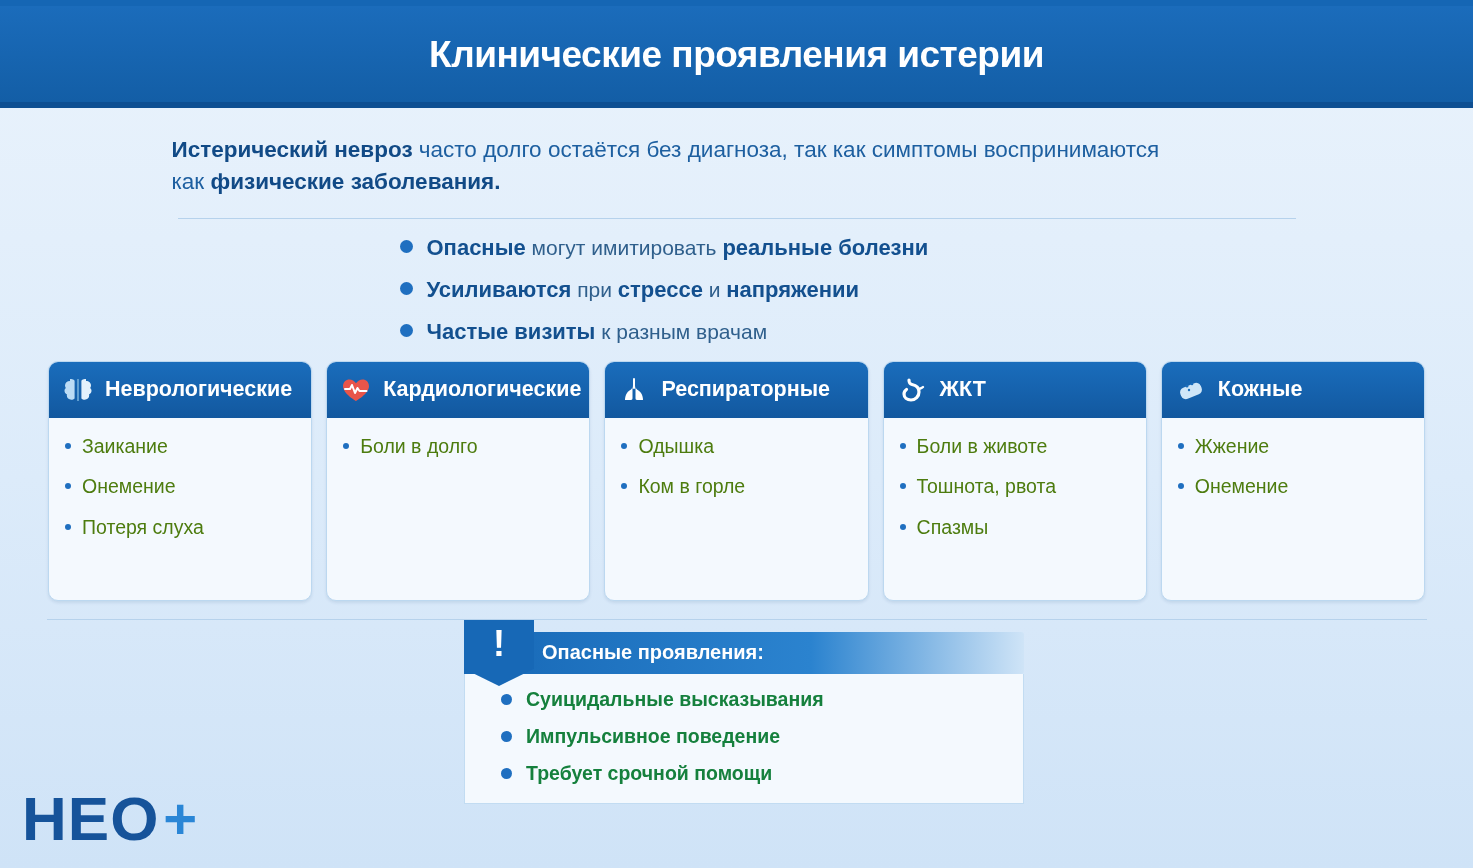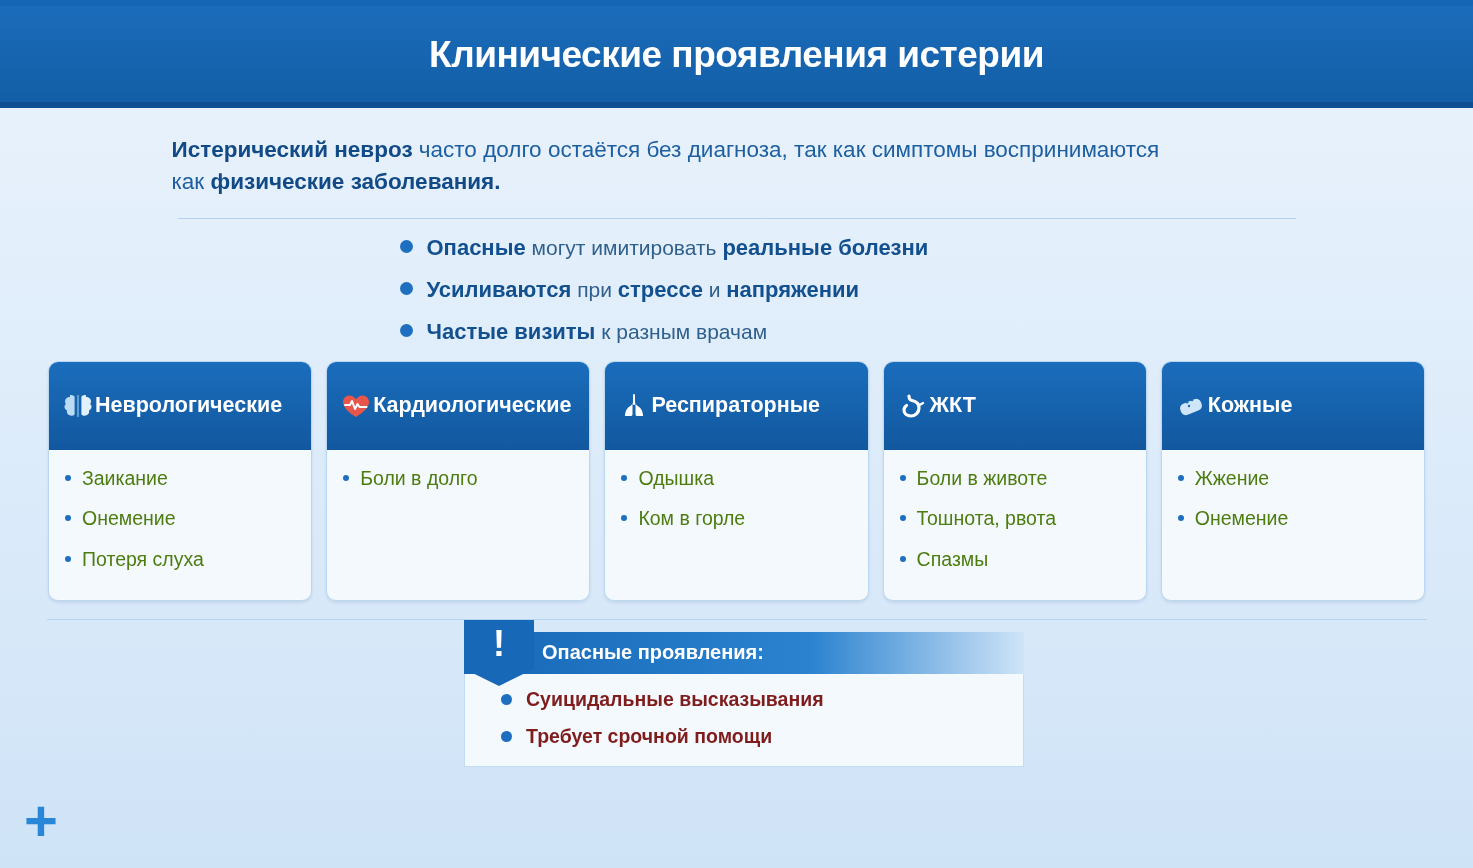"Неврологические" .card-head { gap: none -> 10px; padding: 16px 12px -> 0 12px }
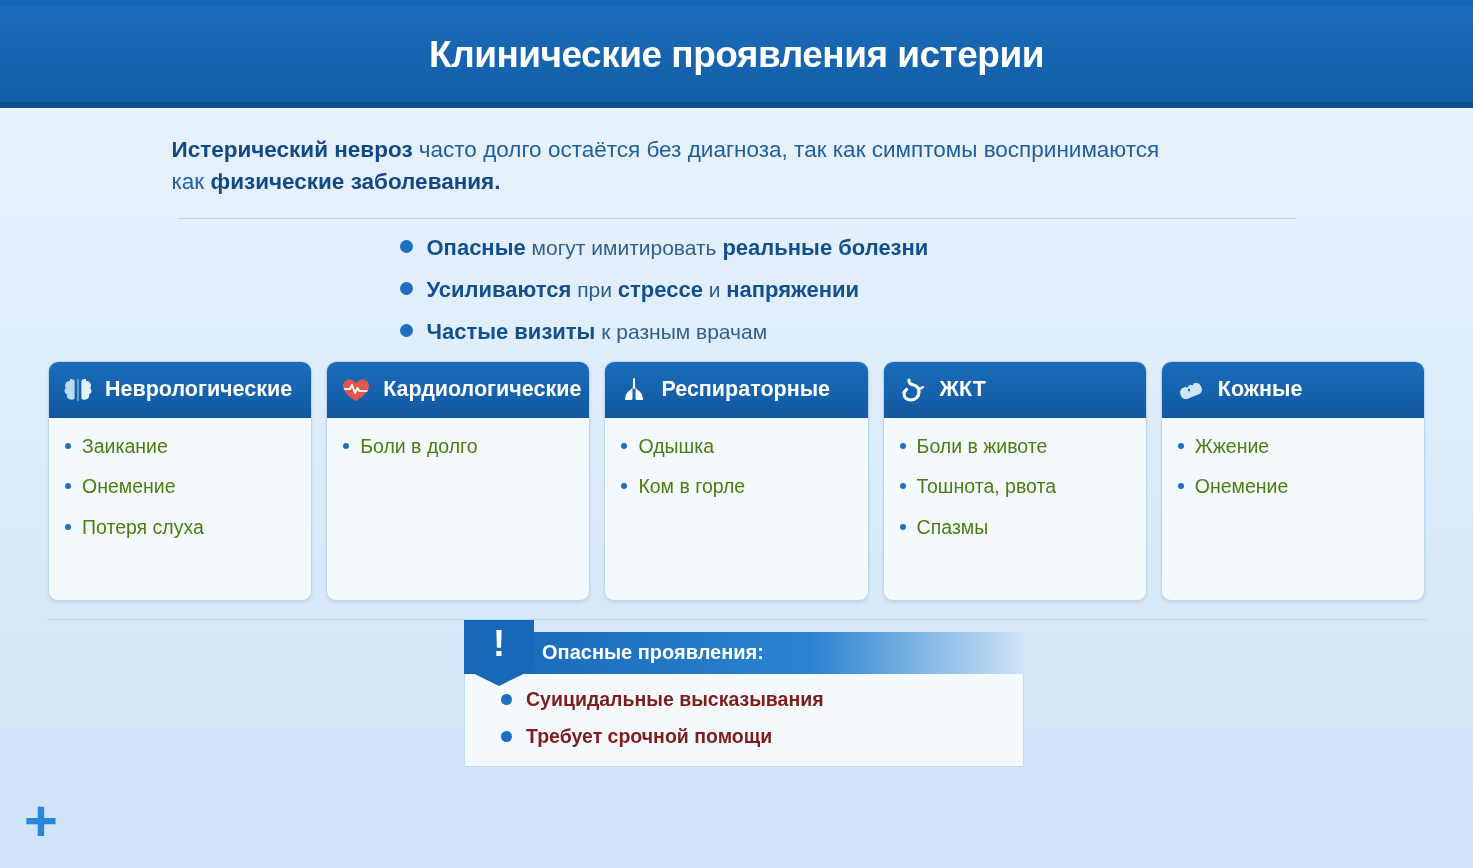"Суицидальные высказывания" .danger-item { color: #7f1d1d -> #15803d }
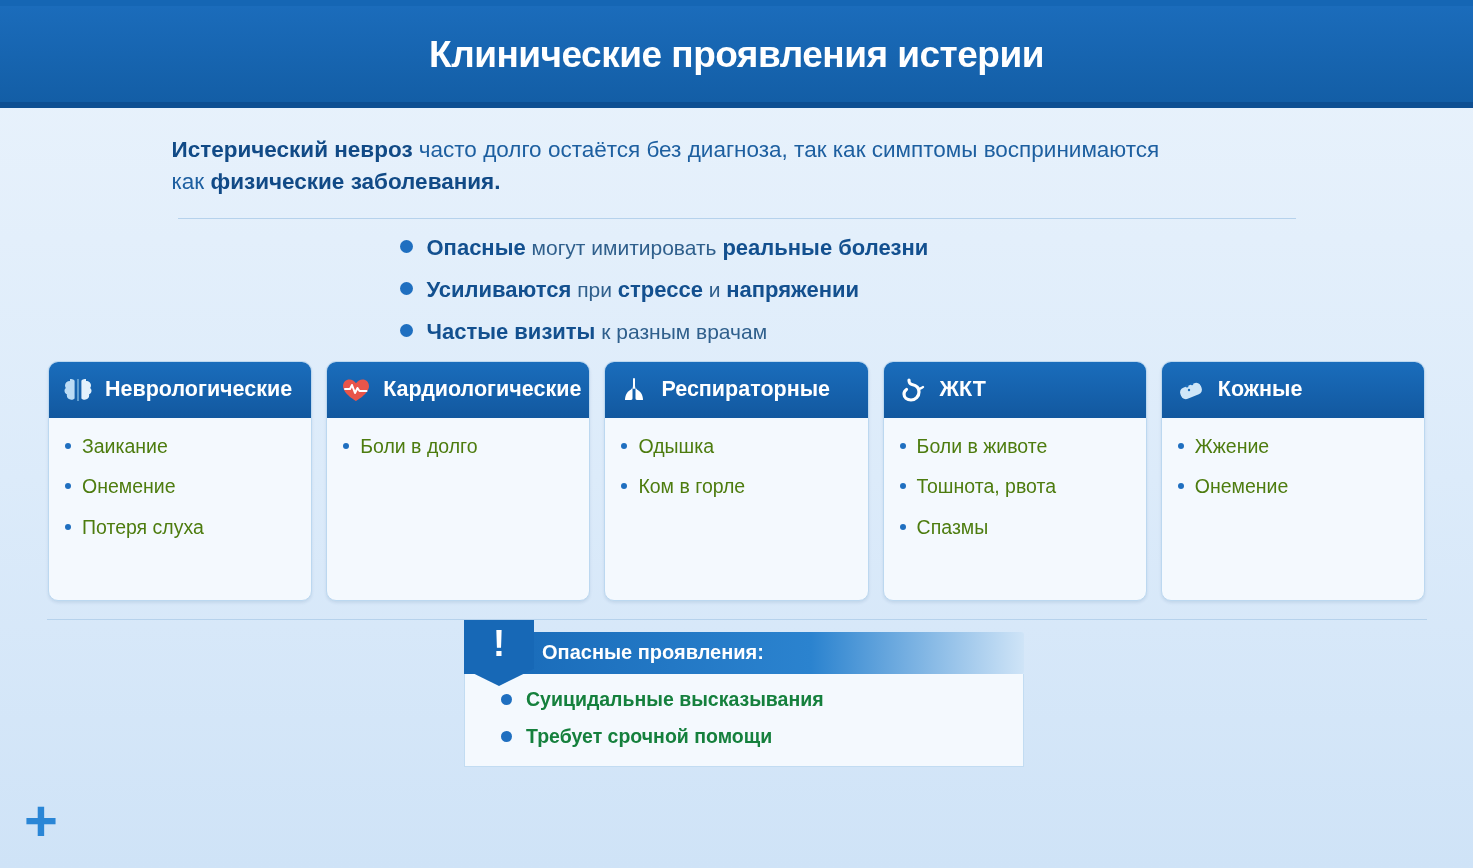"Импульсивное поведение" div.danger-item { html: none -> <div> <span></span> <span>Импульсивное поведение</span> </div> }
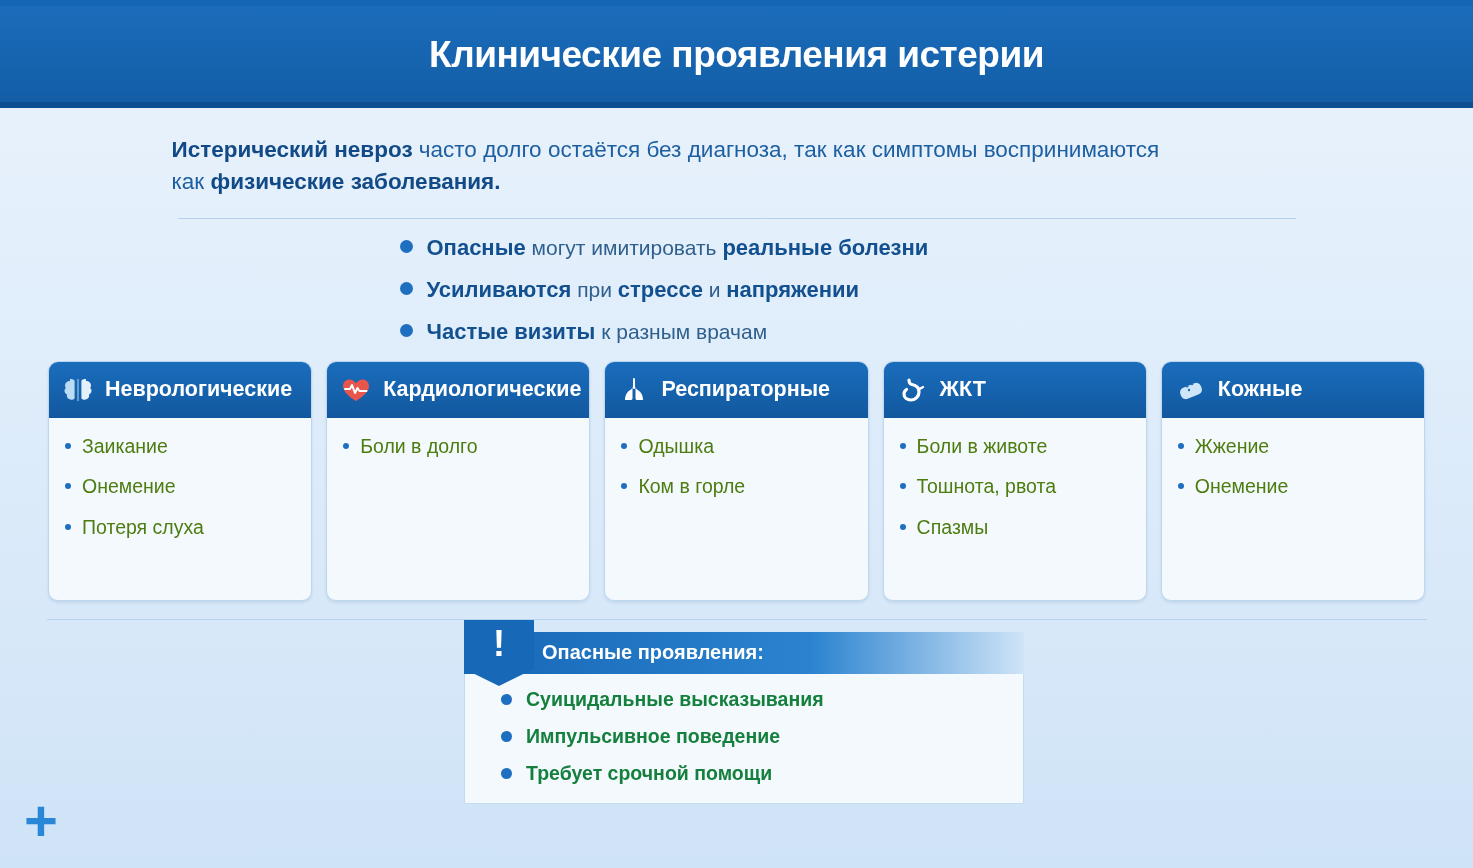"HEO" span.mark { html: none -> <span>HEO</span> }
